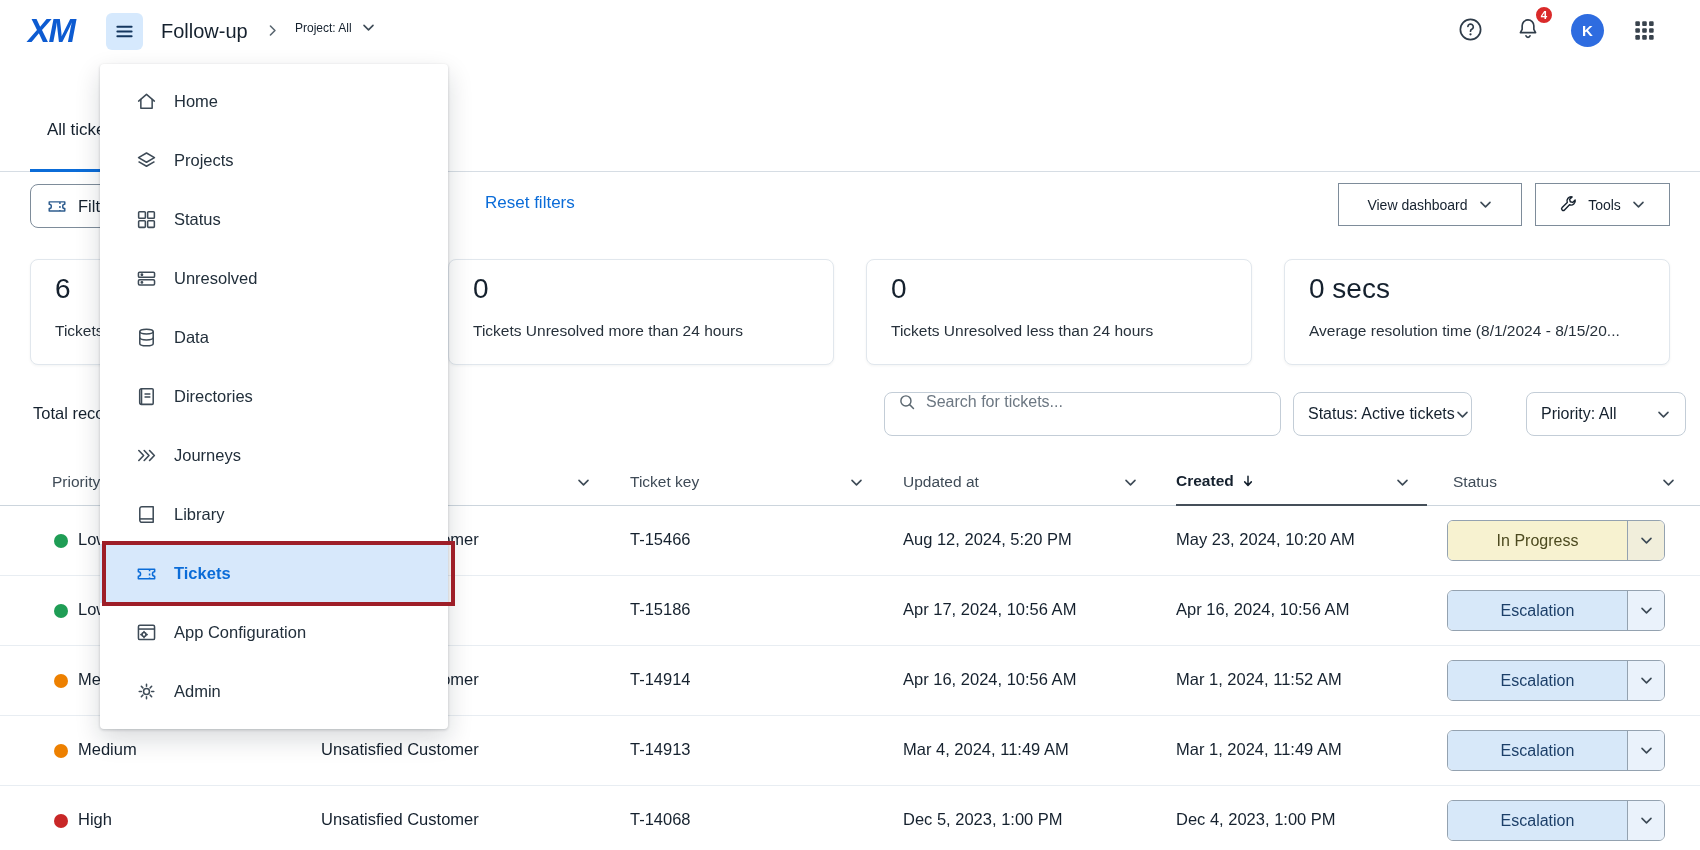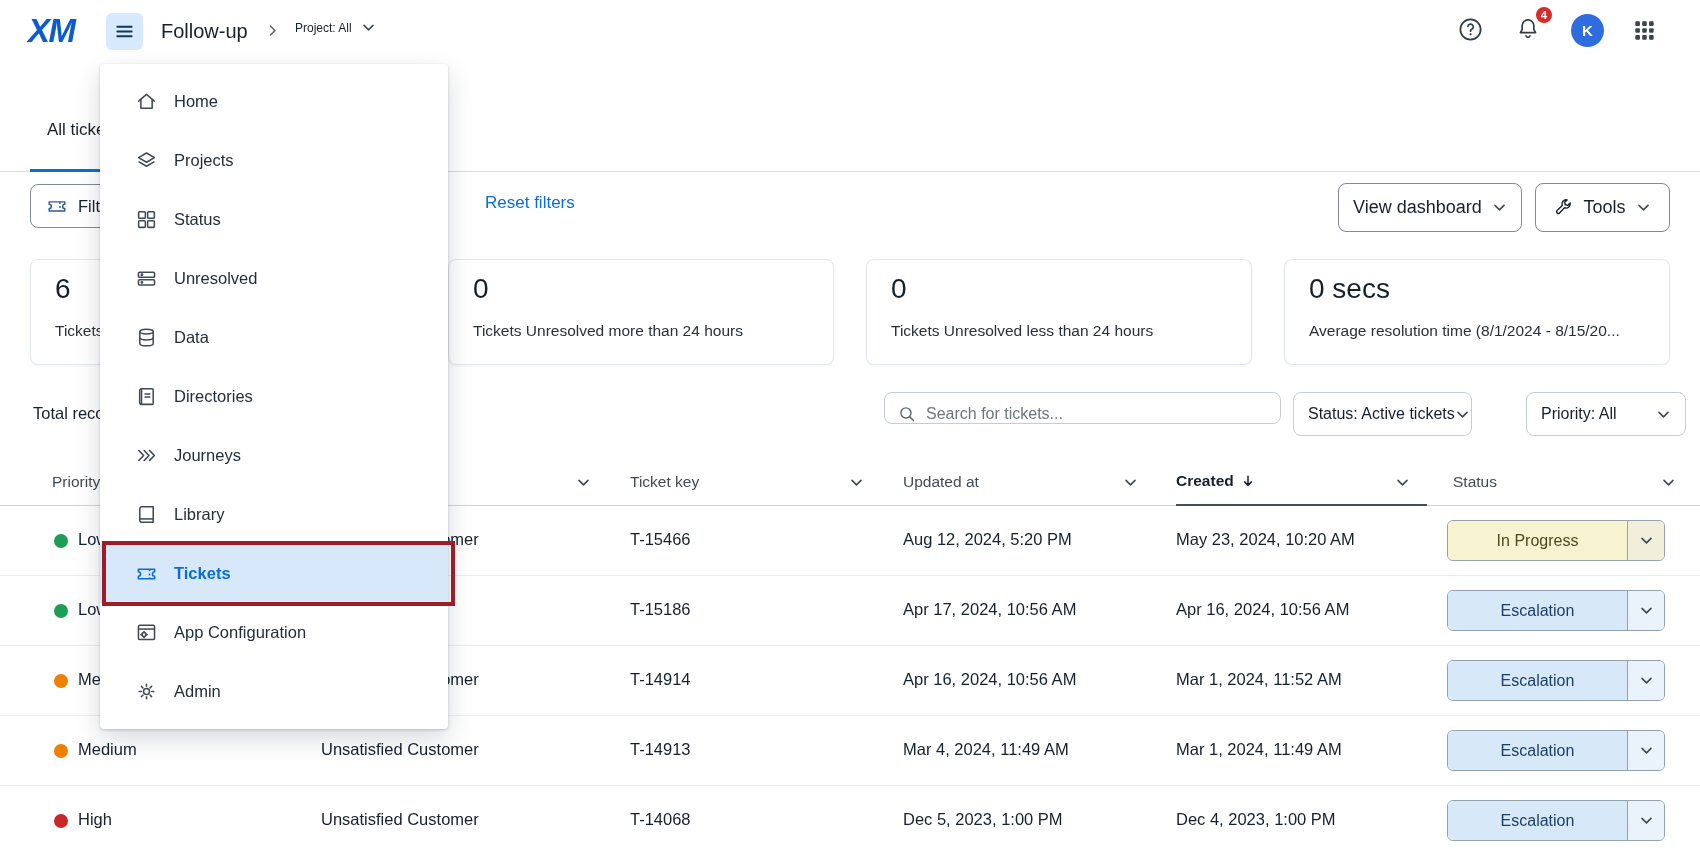"View dashboard" .btn { border-radius: 8px -> 0; font-size: 18px -> 14px; height: 49px -> 43px }
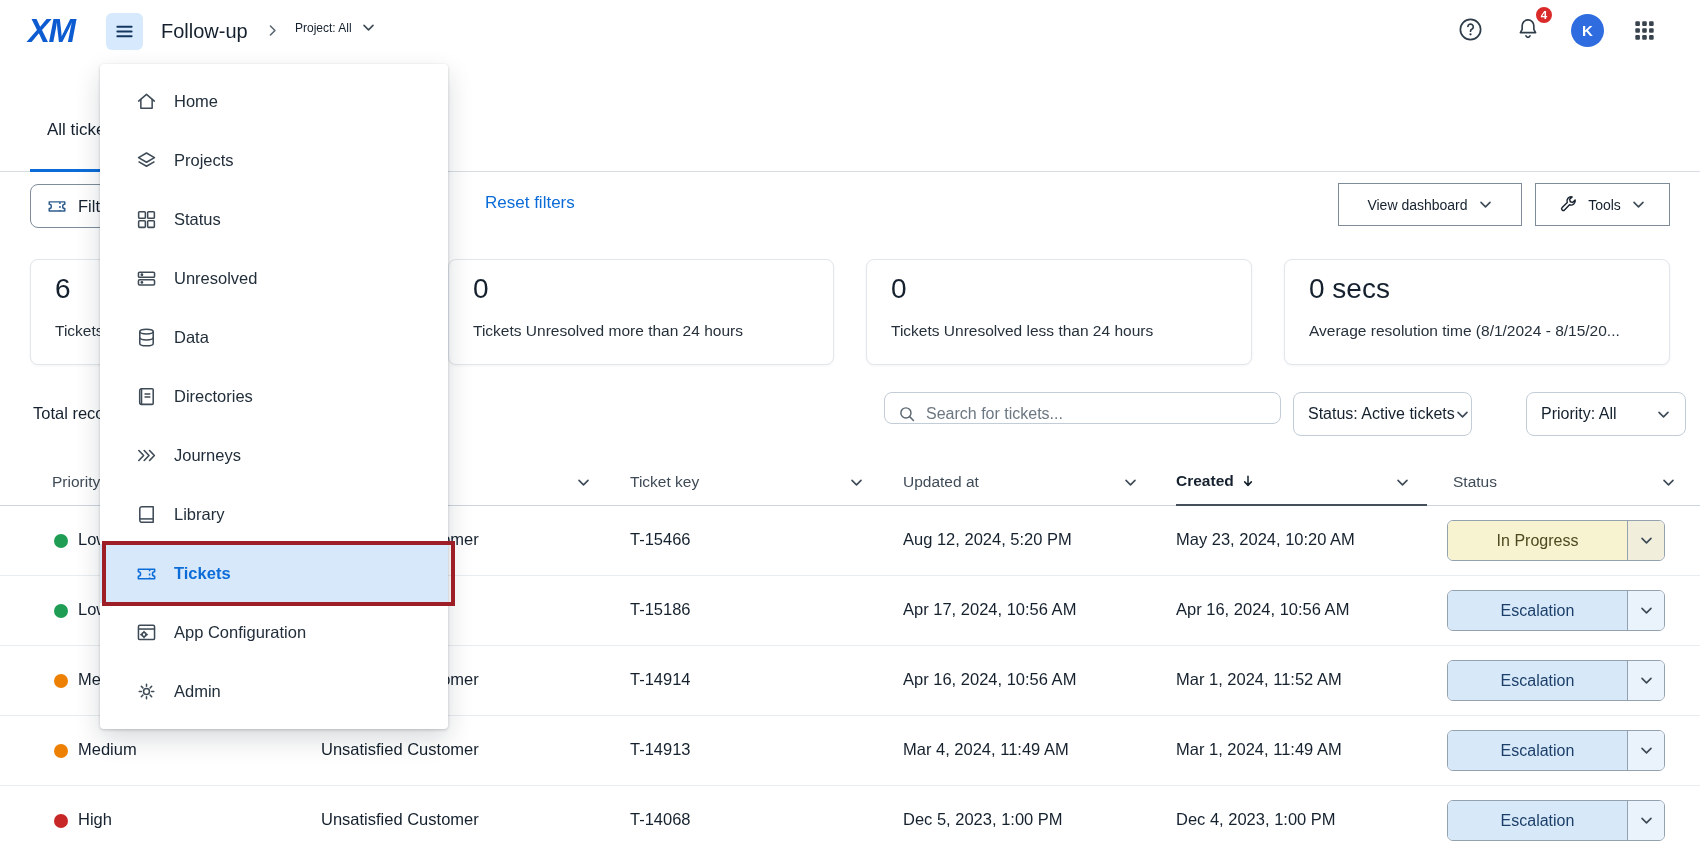"Search for tickets..." .search-box { height: 32px -> 44px; padding: 12px 13px -> 0 13px }
